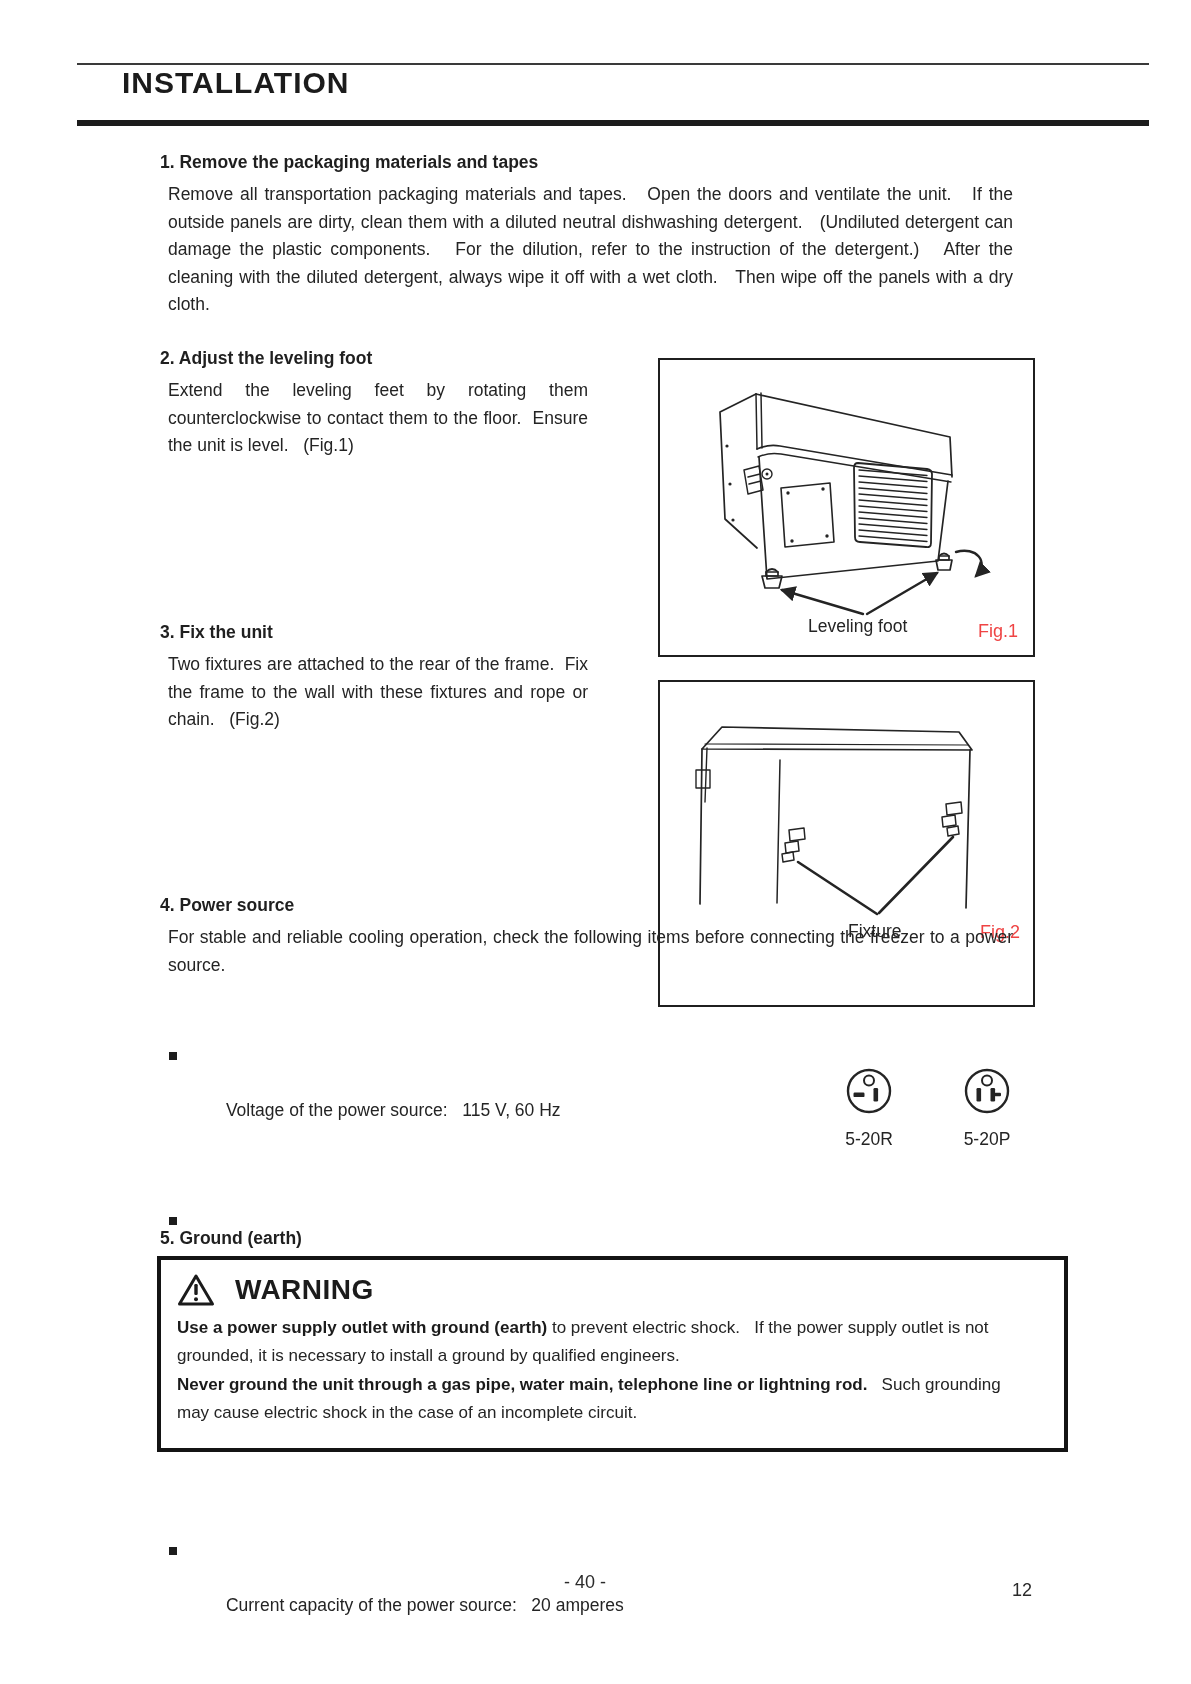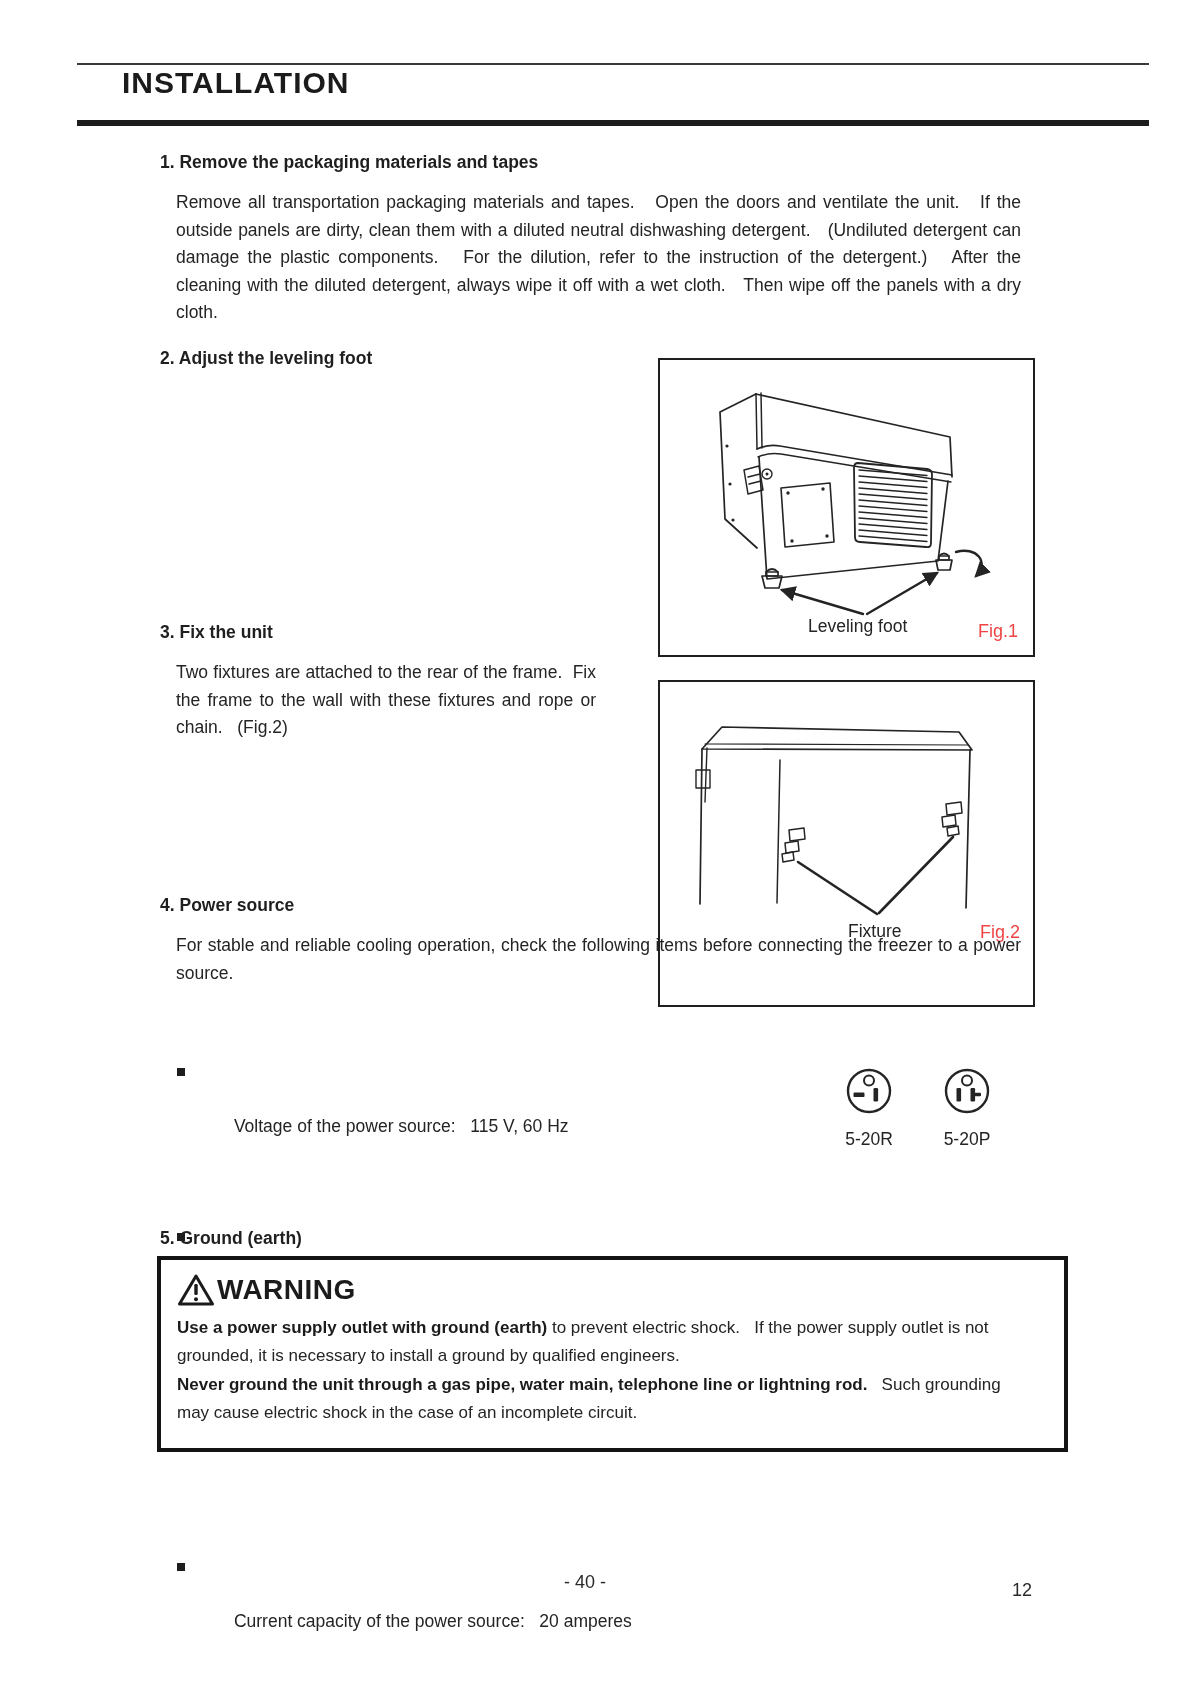"Remove all transportation packaging" .body-text { margin: 16px -> 8px }
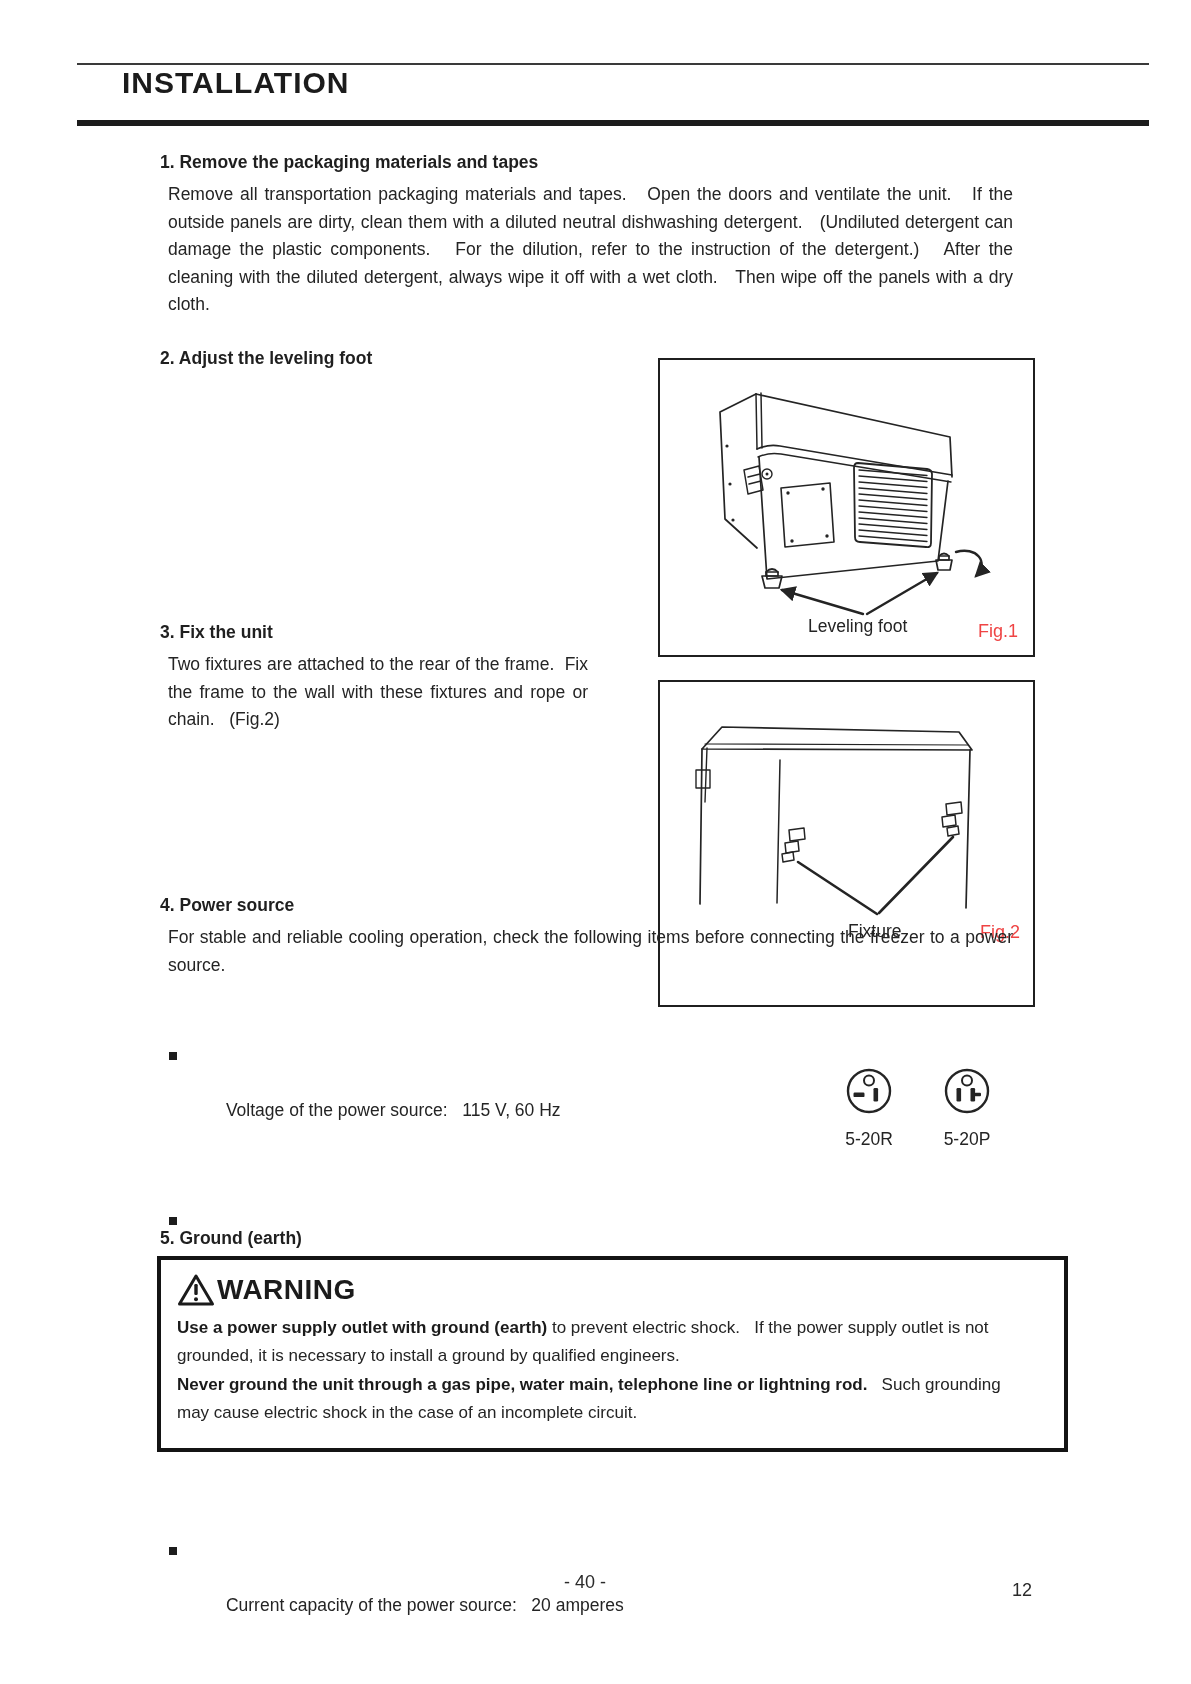"Extend the leveling feet by" p.body-text { html: none -> <p>Extend the leveling feet by rotating them counterclockwise to contact them to the floor. Ensure the unit is level. (Fig.1)</p> }
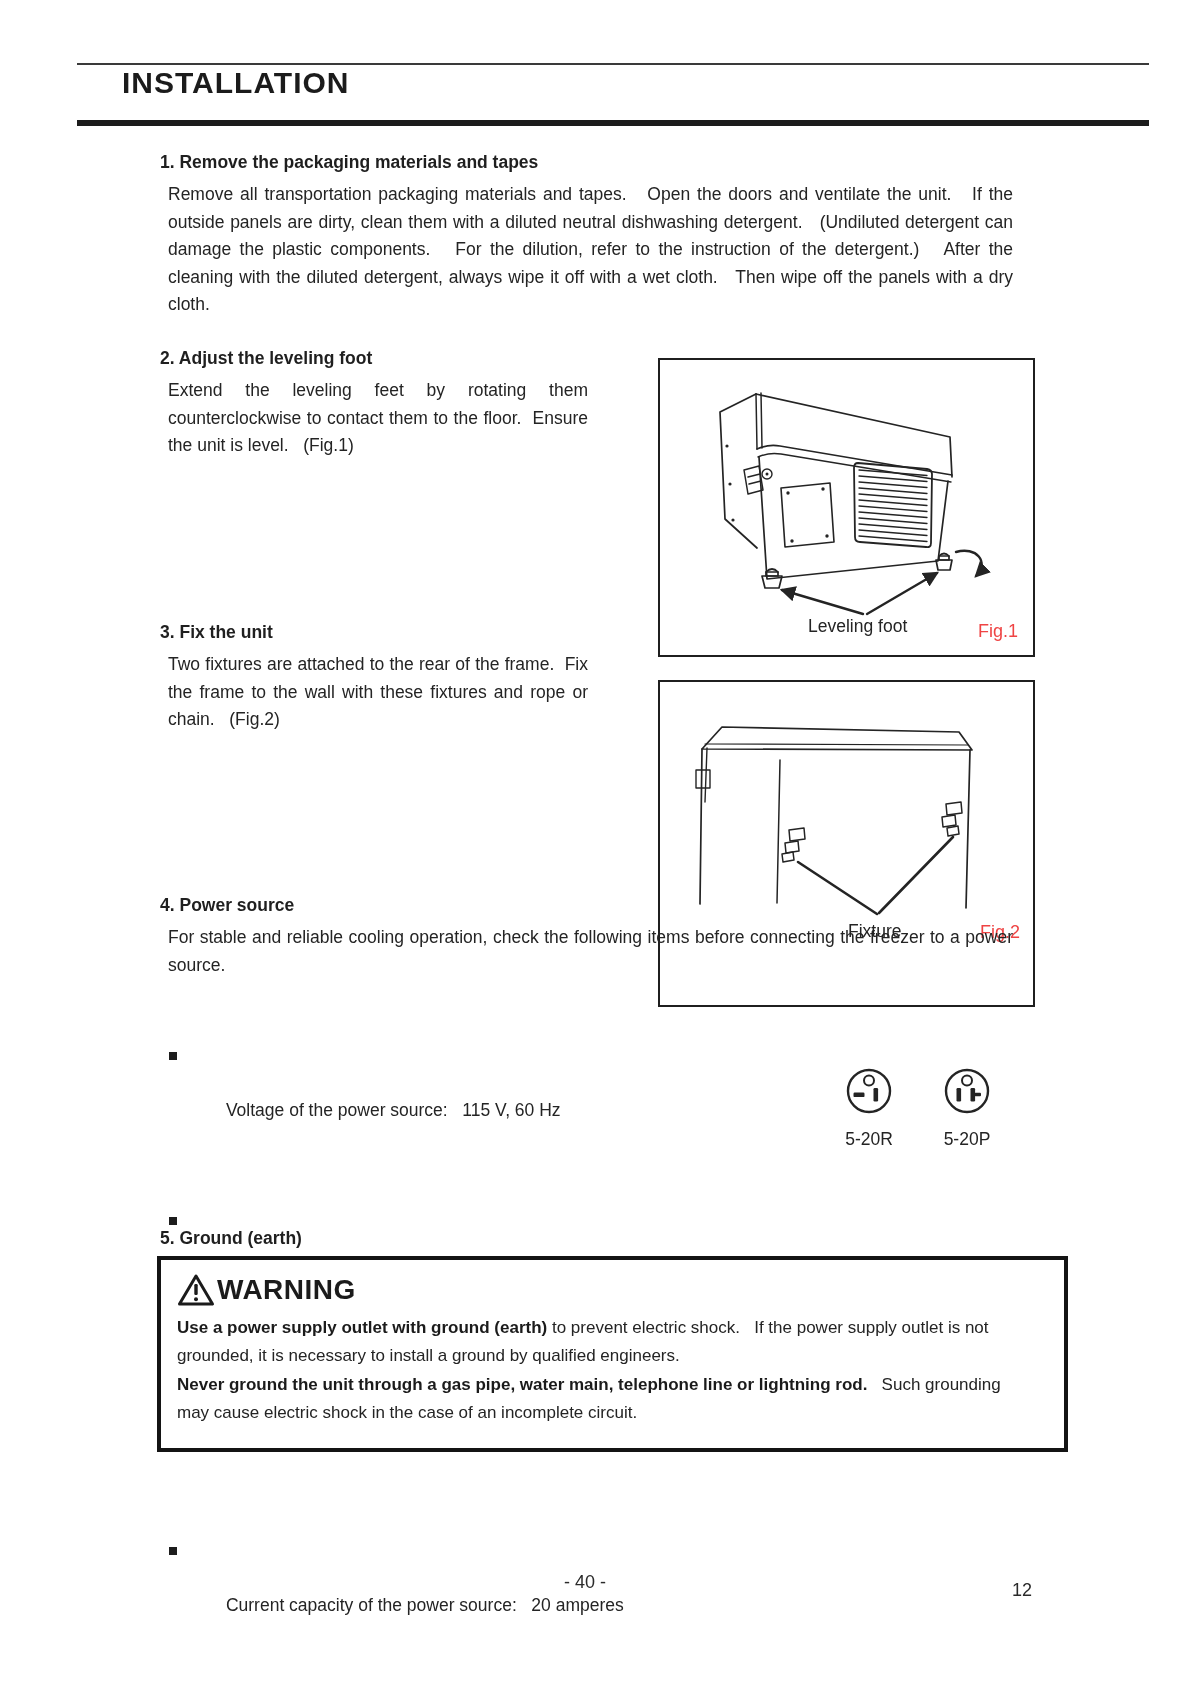"5-20R" .recept-row { gap: 44px -> 64px }
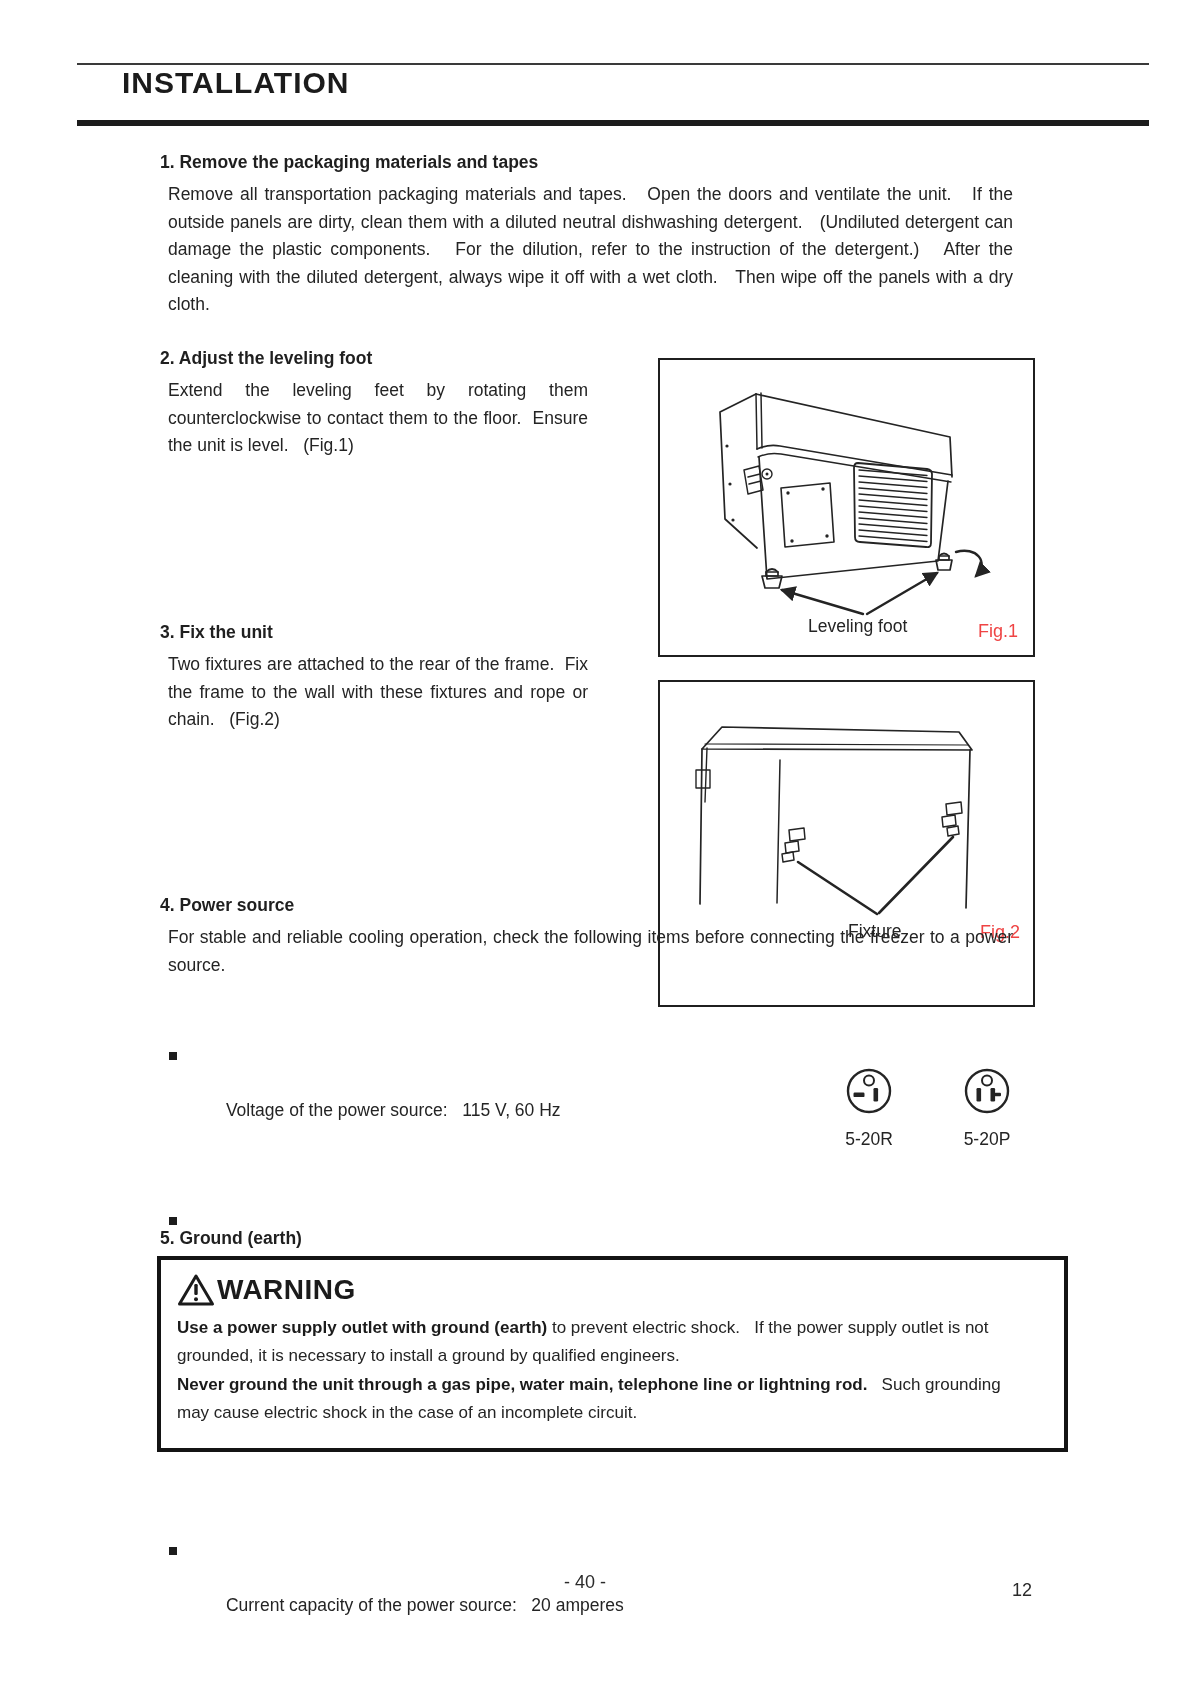"WARNING" .warn-title-row { gap: 2px -> 20px }
